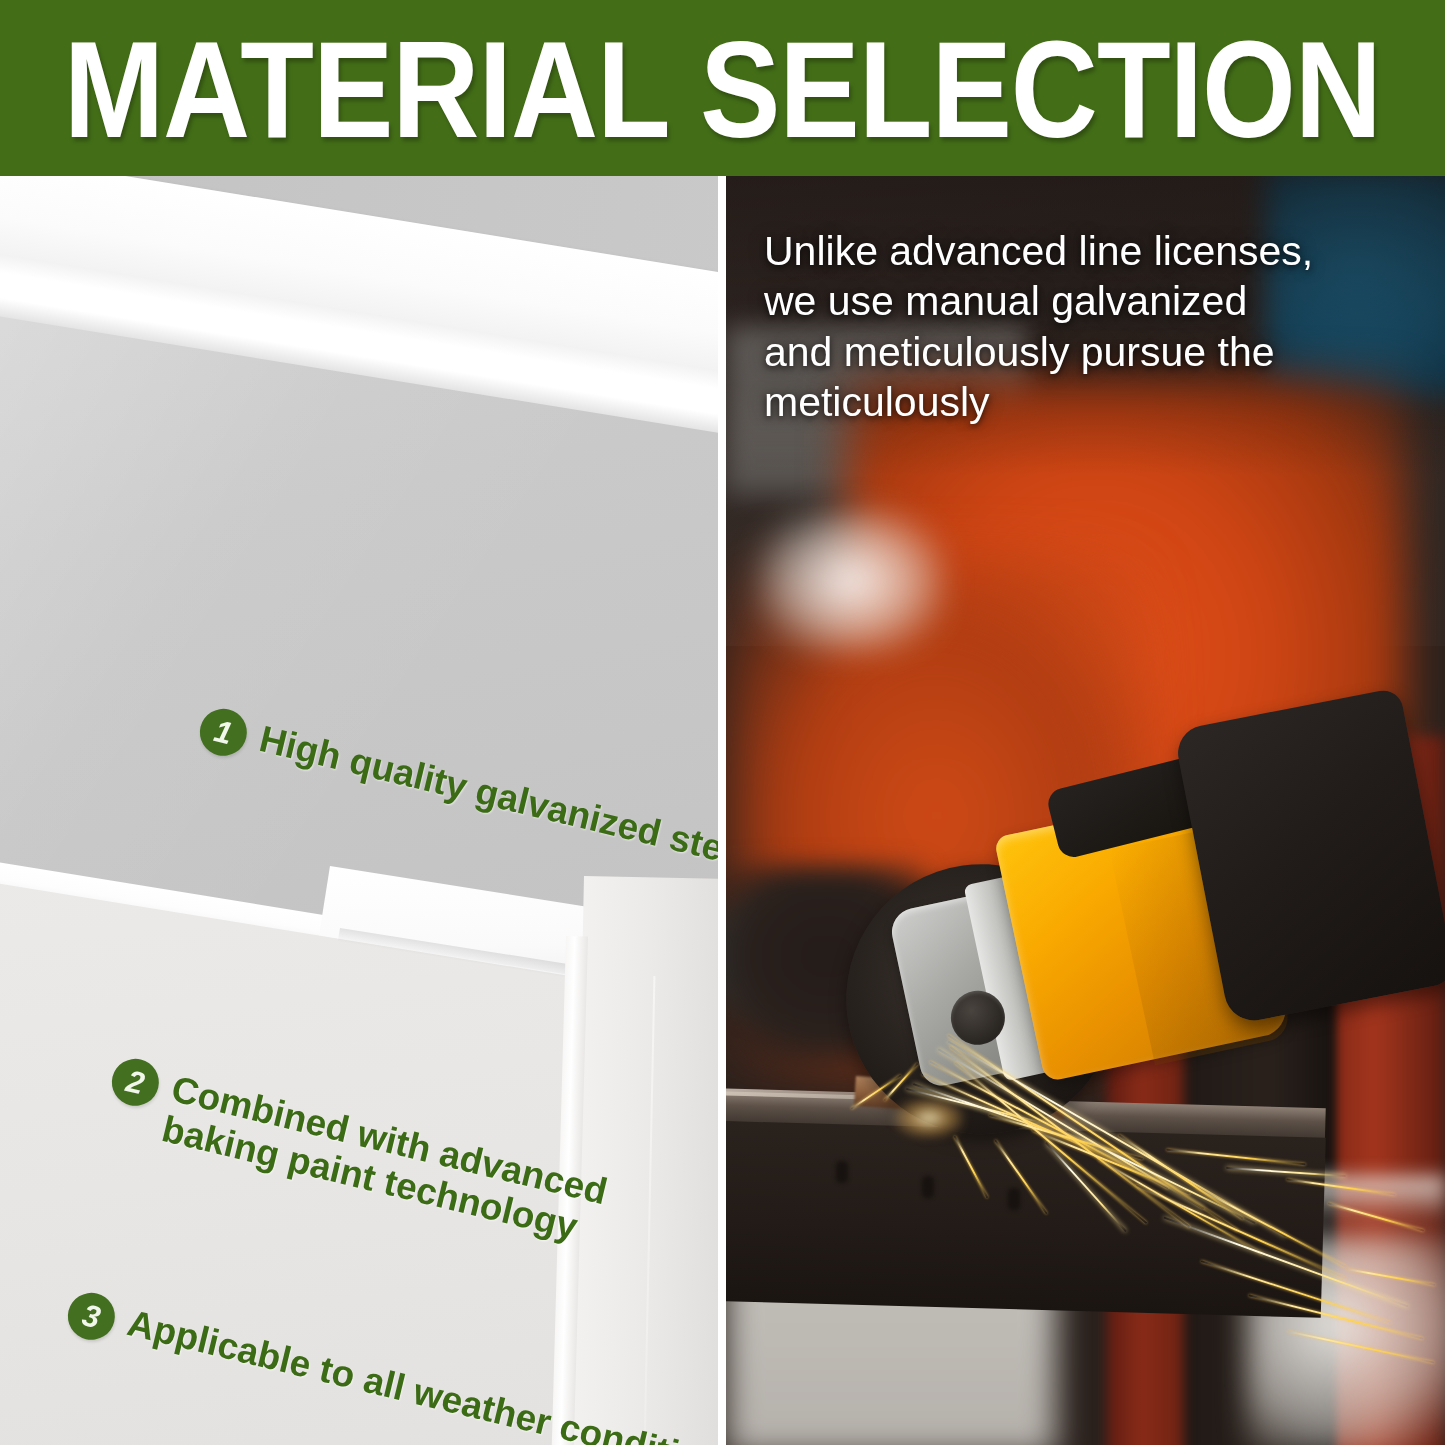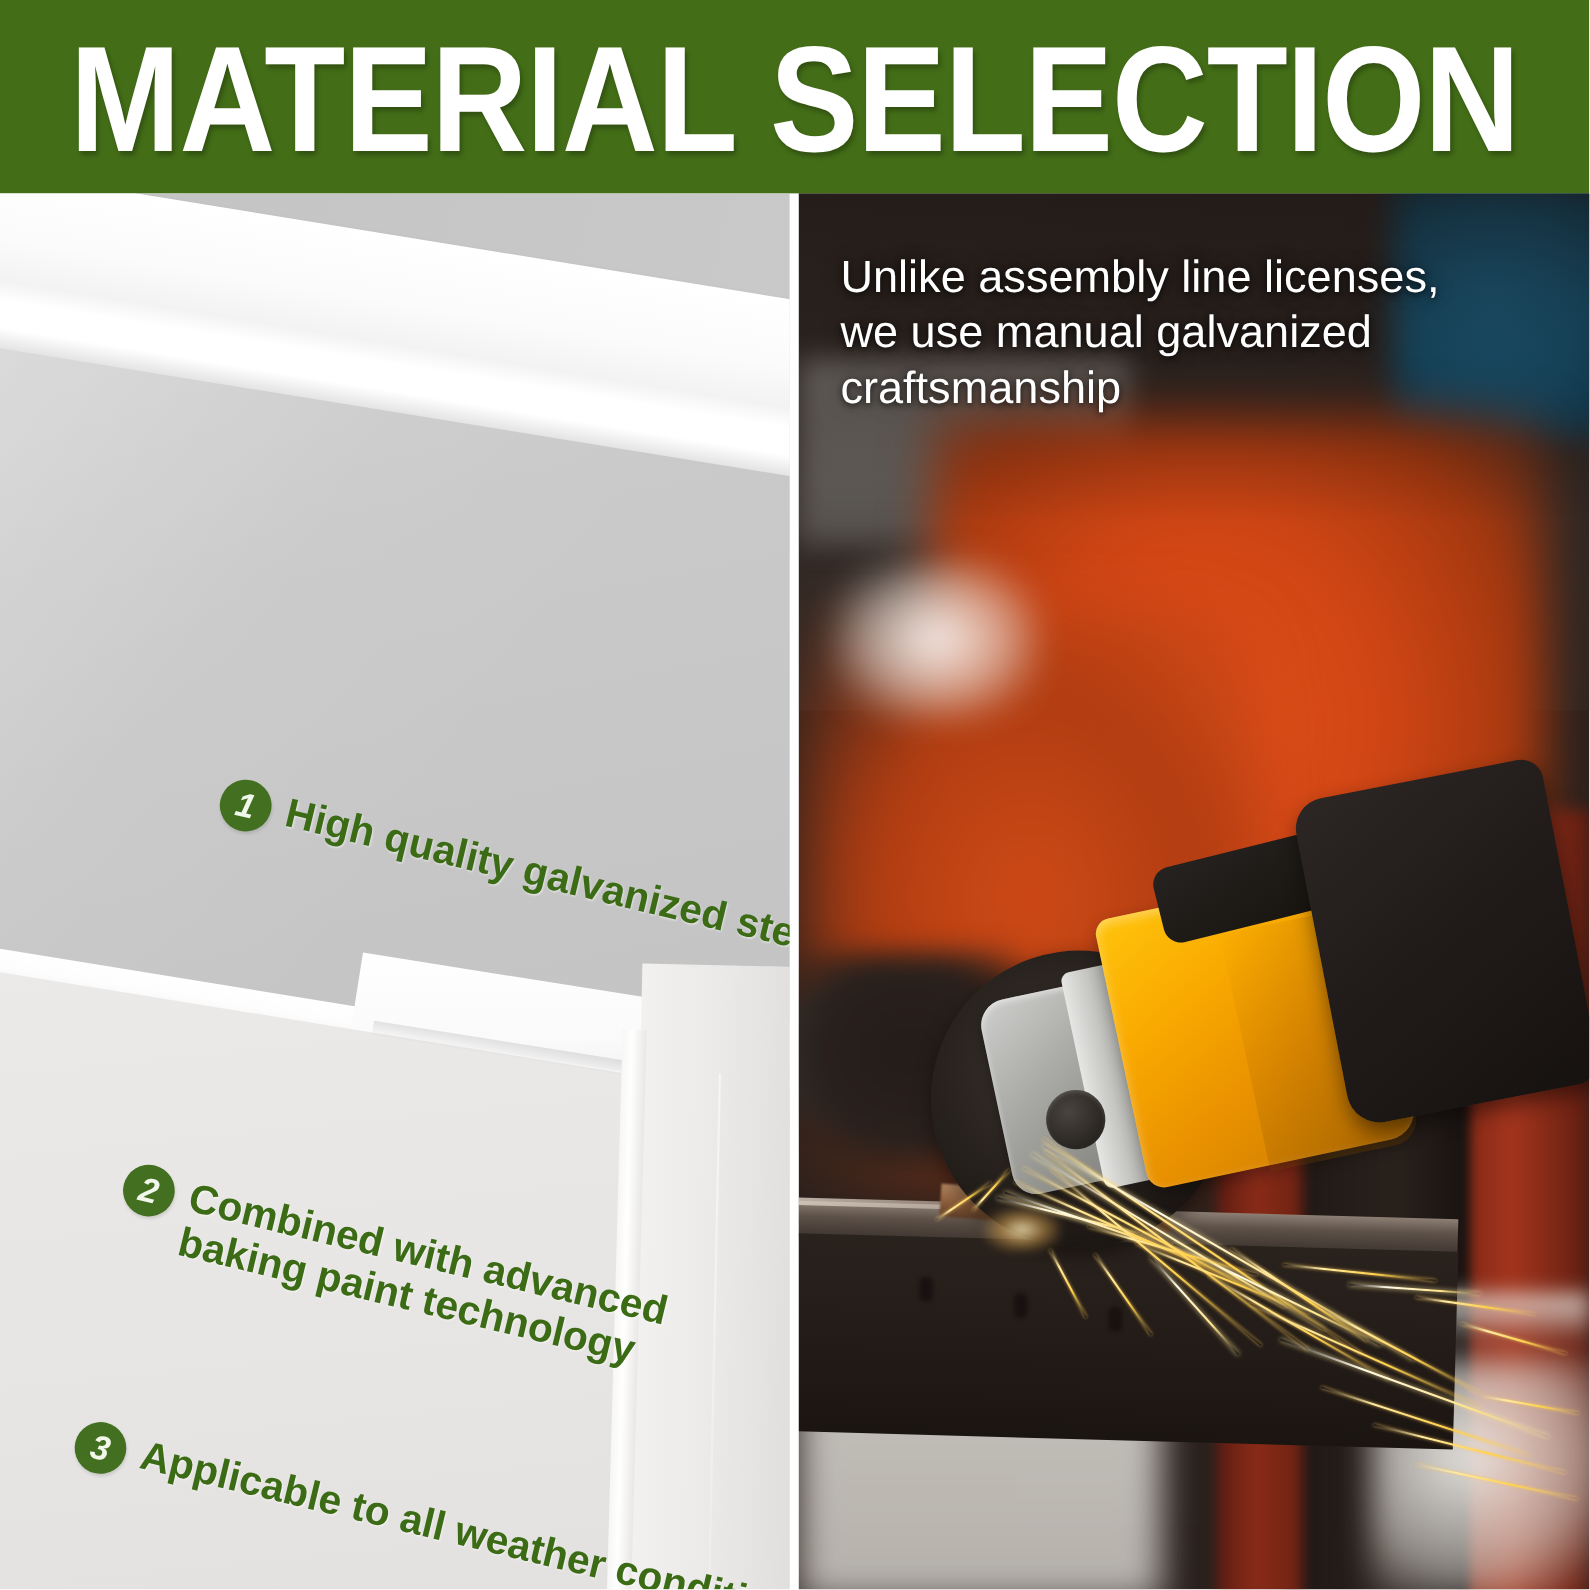"Unlike assembly line licenses," span.ln { text: assembly -> advanced }
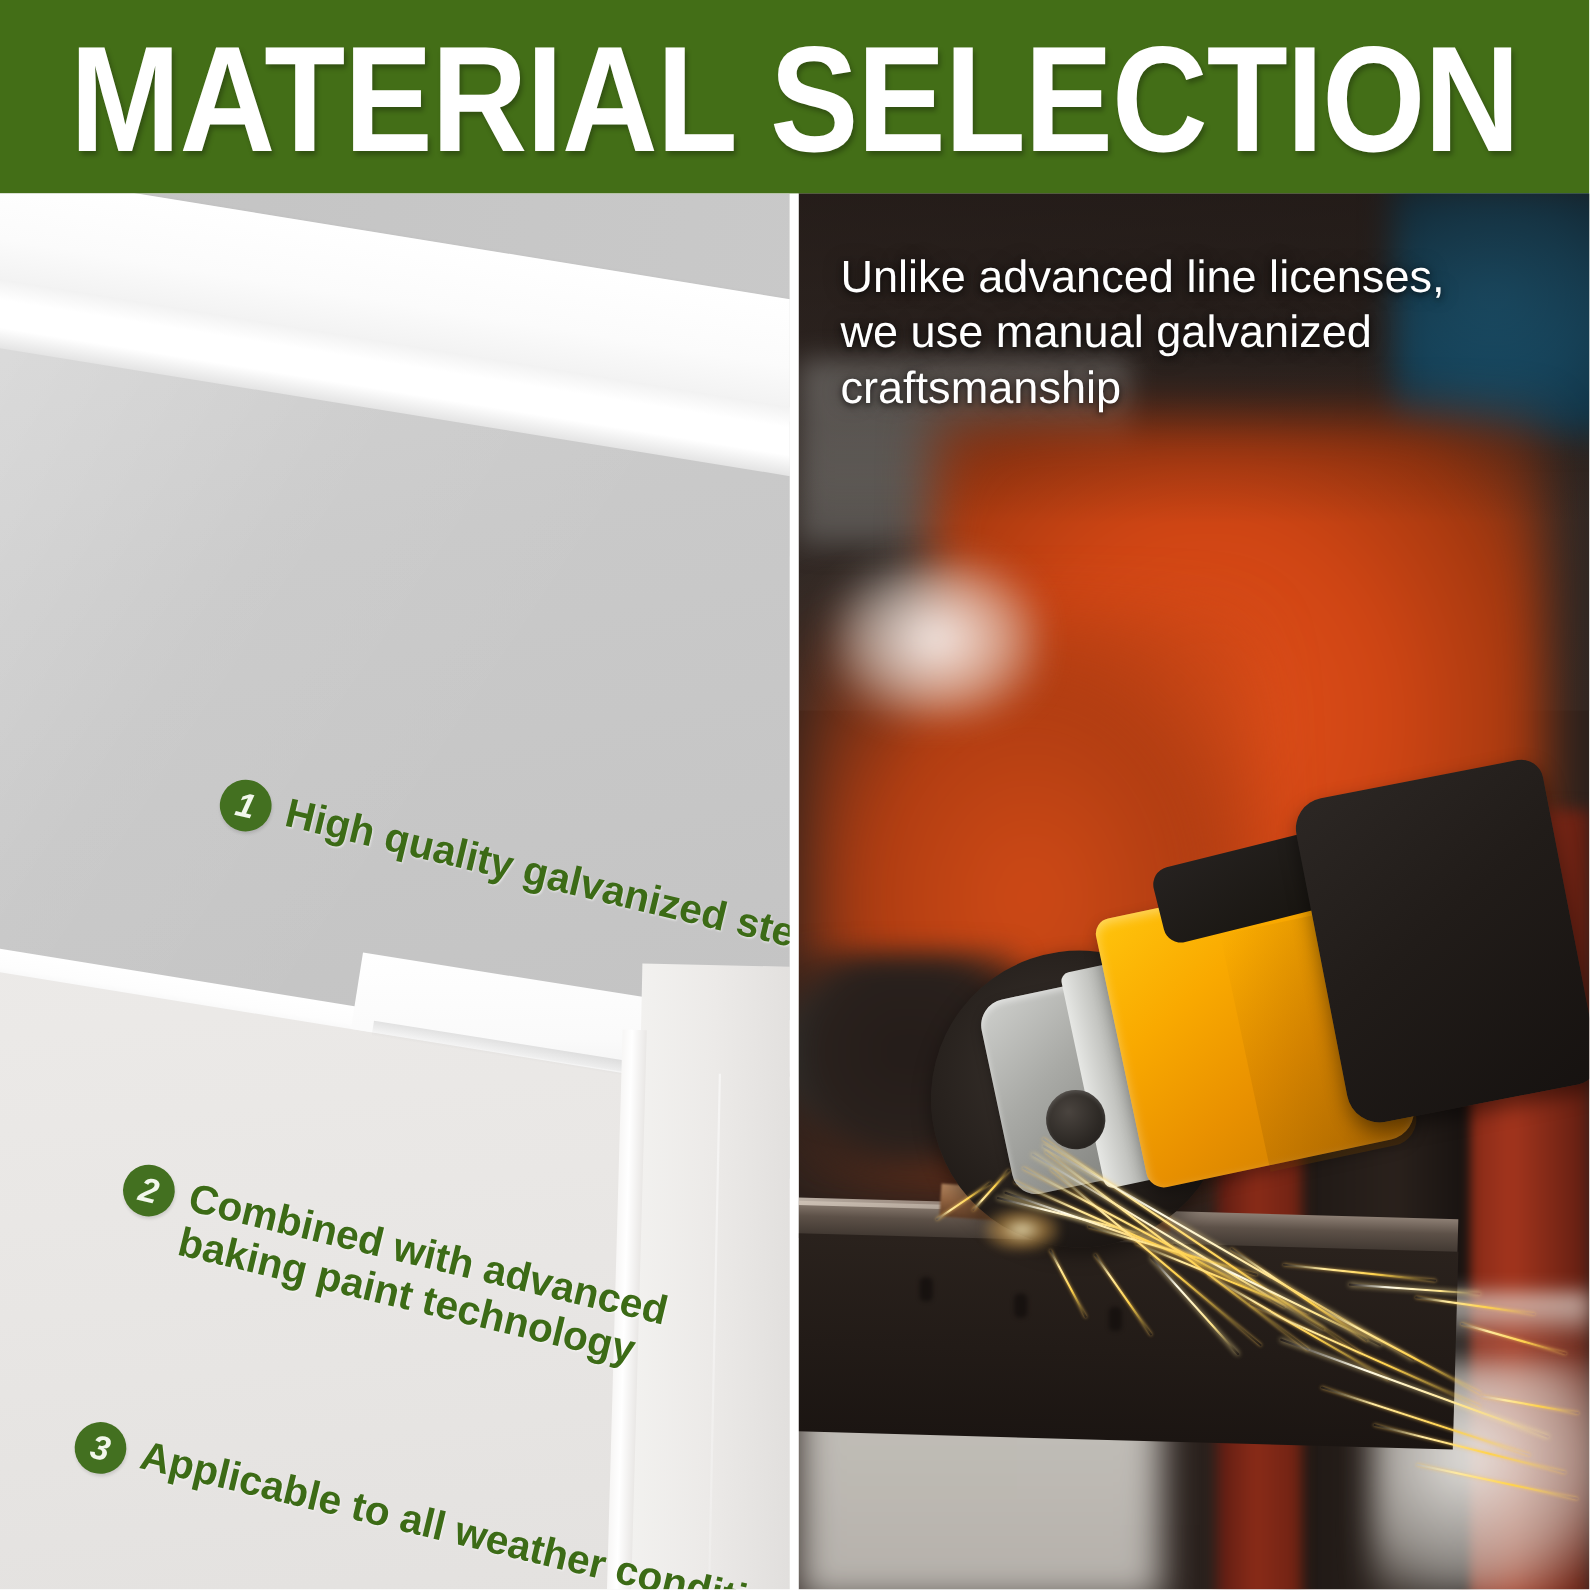"and meticulously pursue the" span.ln { html: none -> <span>and meticulously pursue the</span> }
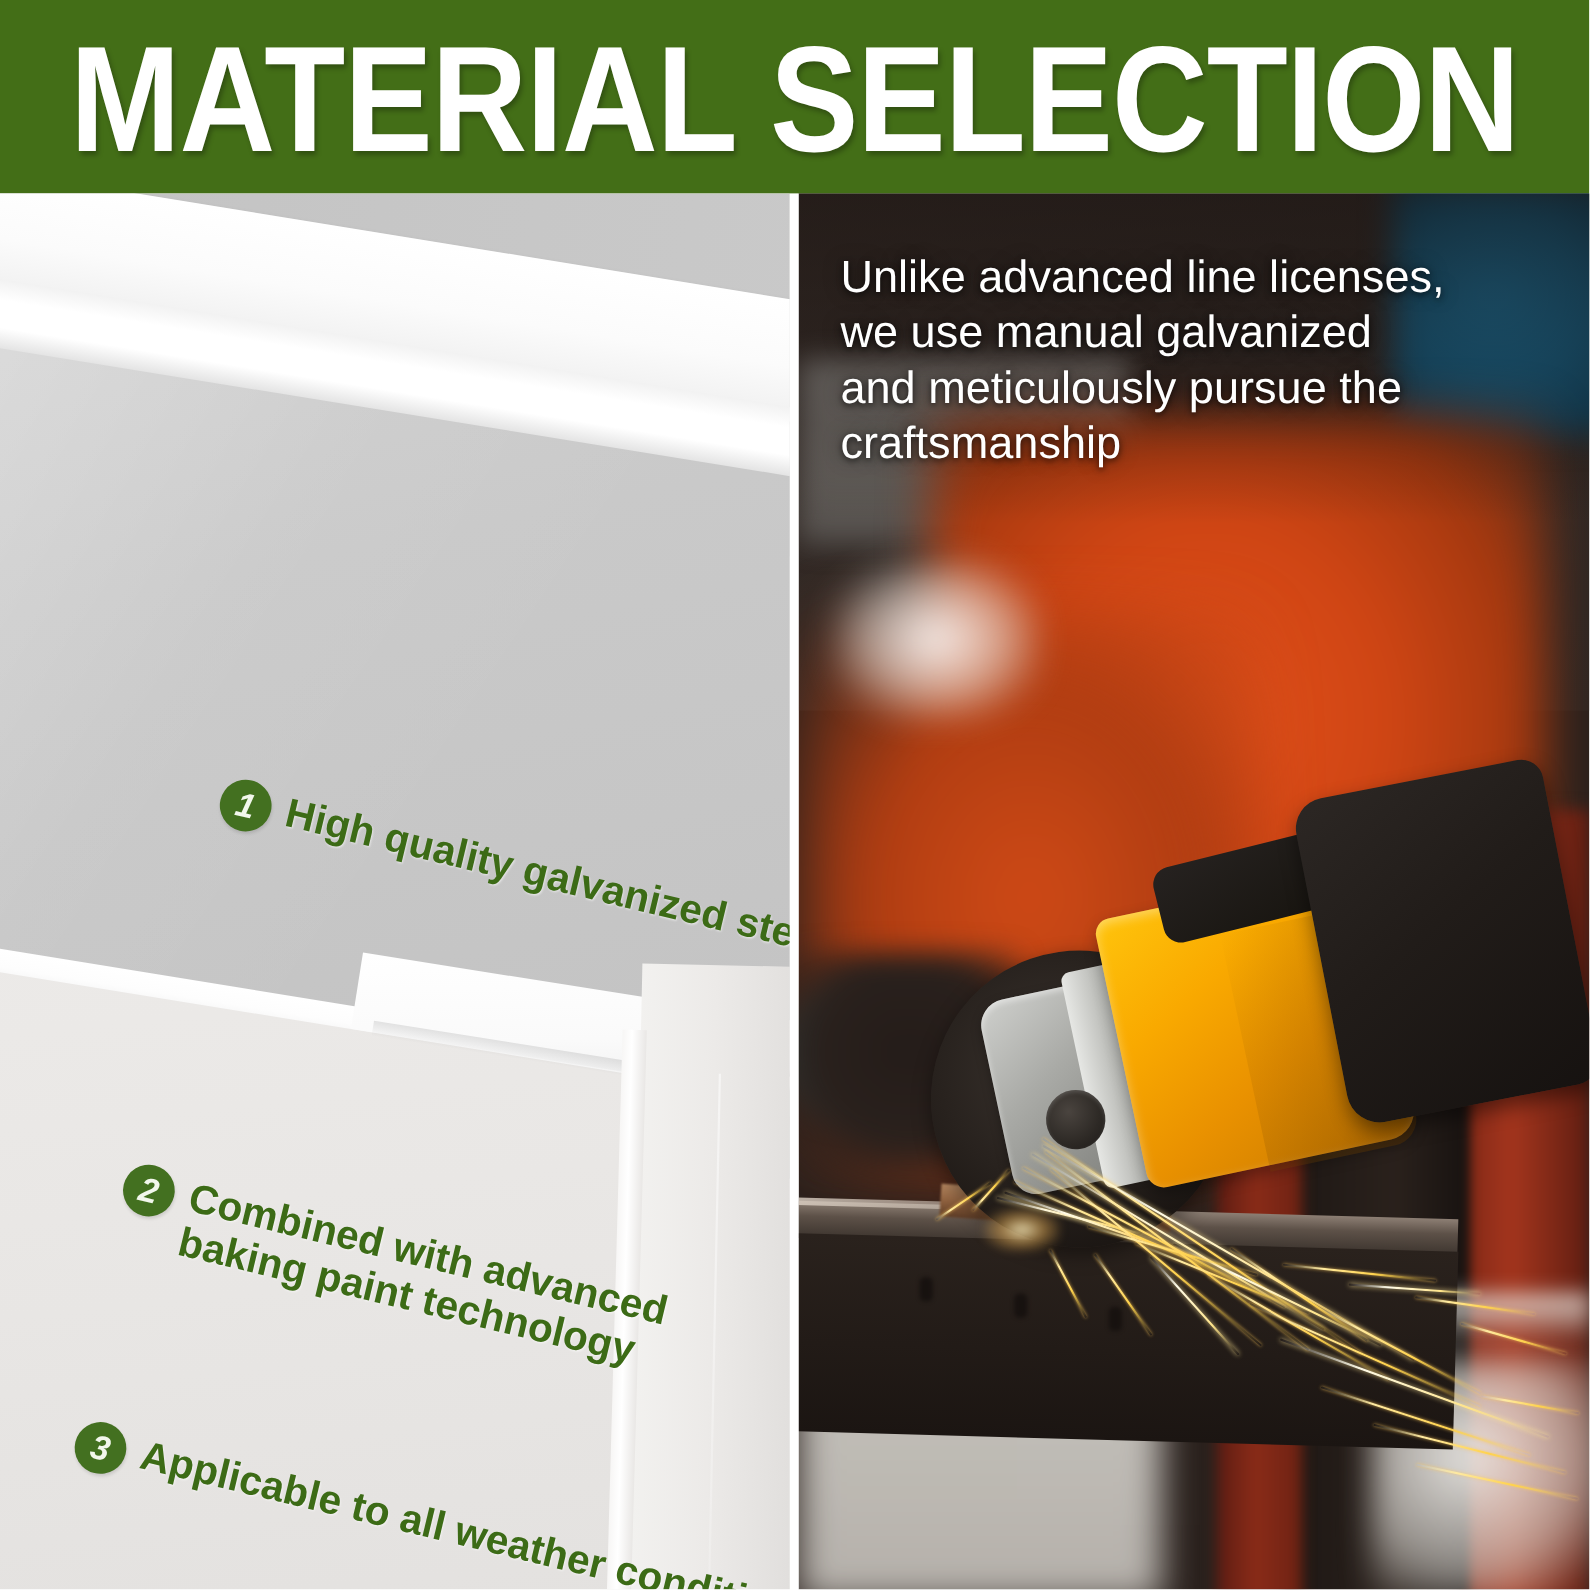"craftsmanship" span.ln { text: craftsmanship -> meticulously }
